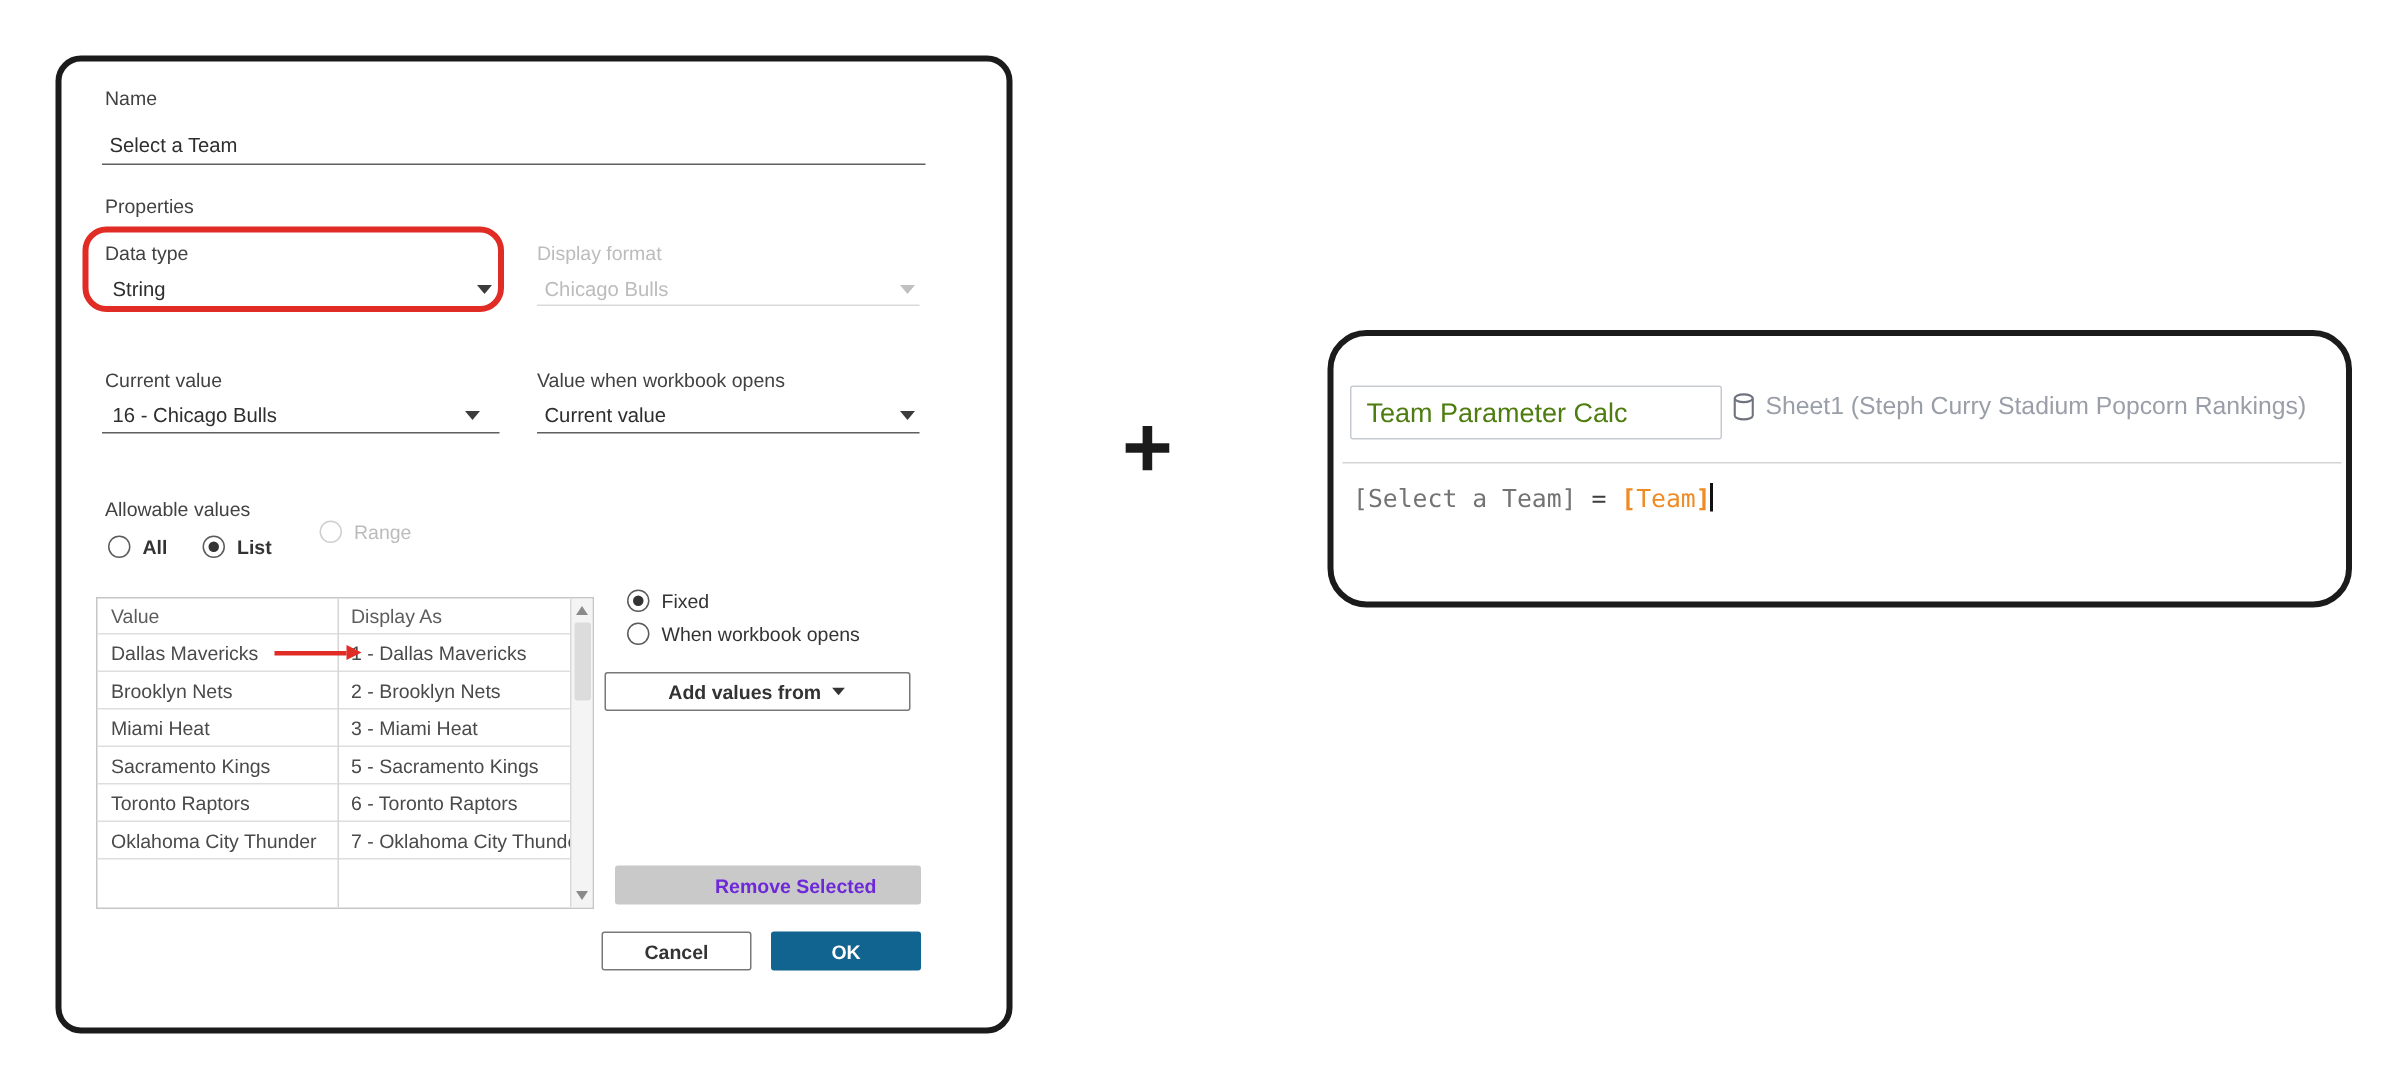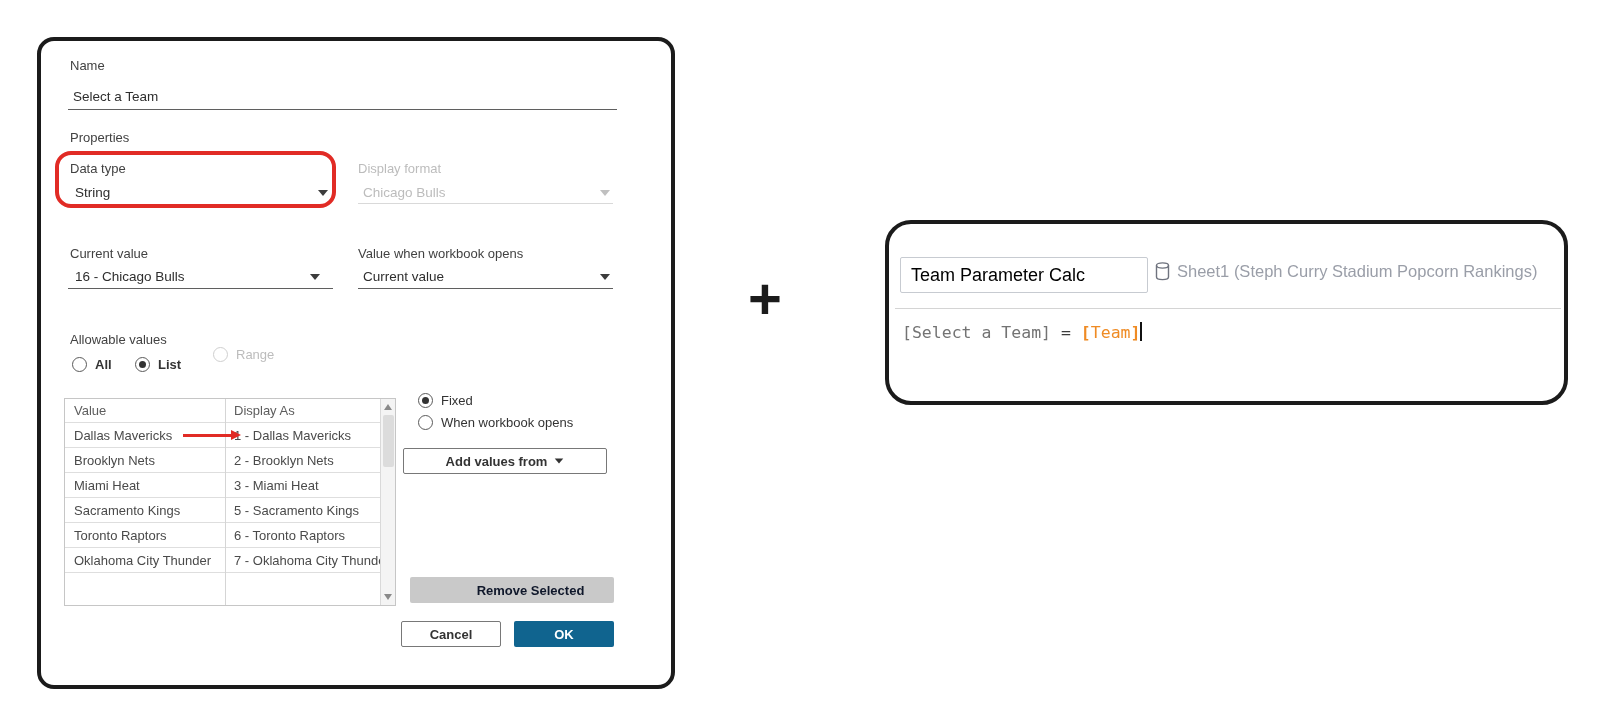"Team Parameter Calc" #calc-name-input { color: #000000 -> #4d7c0f }
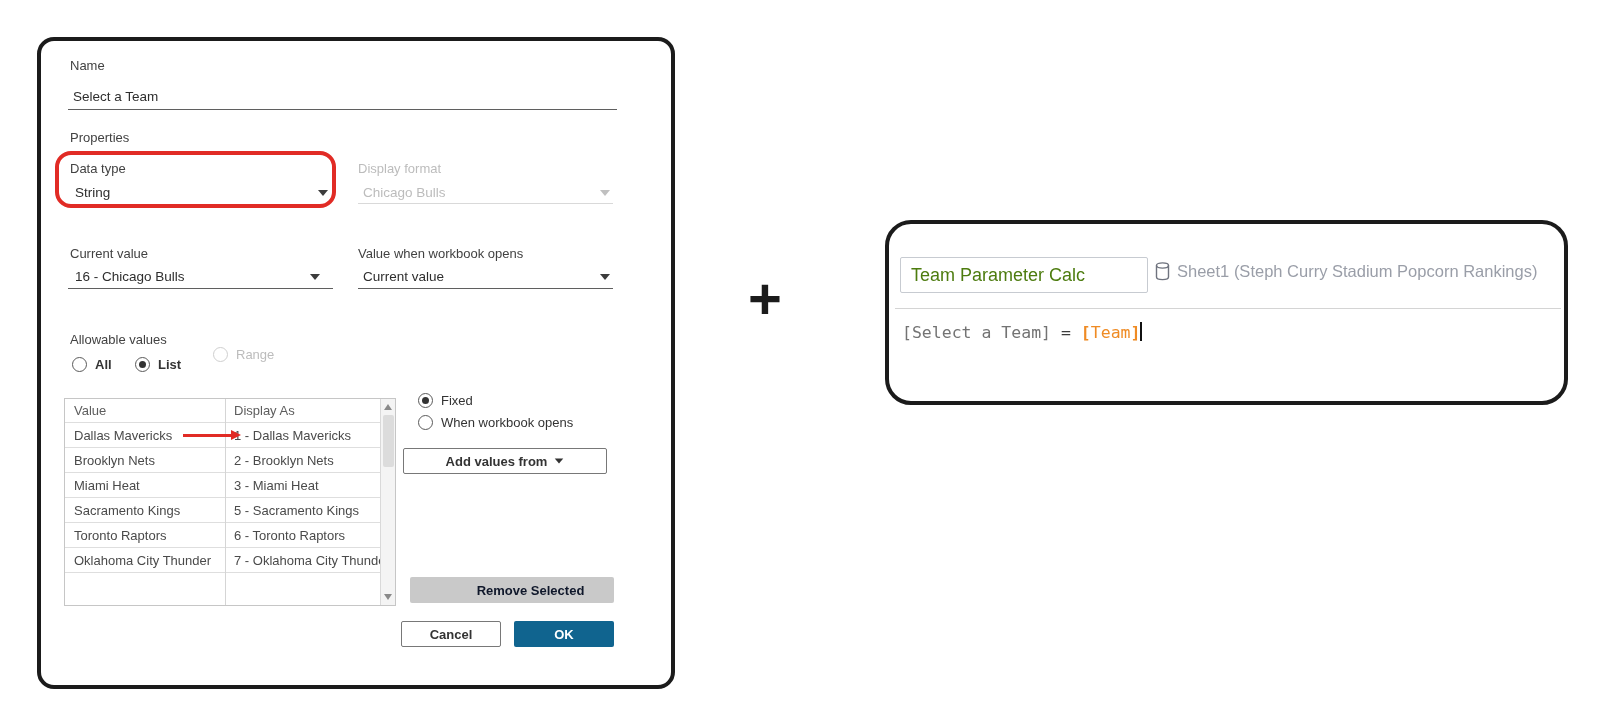"Remove Selected" .btn.gray { color: #0f172a -> #6d28d9 }
